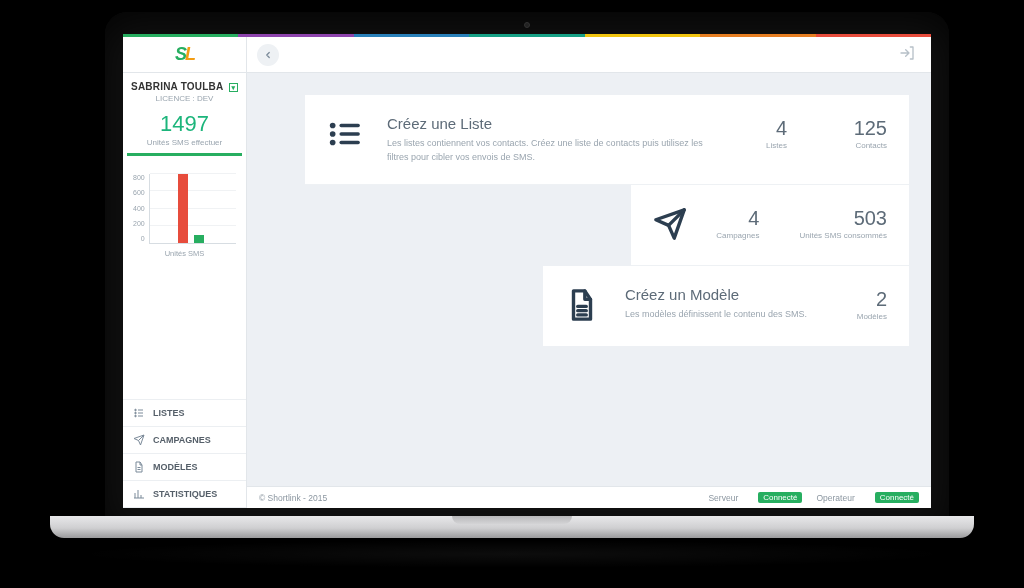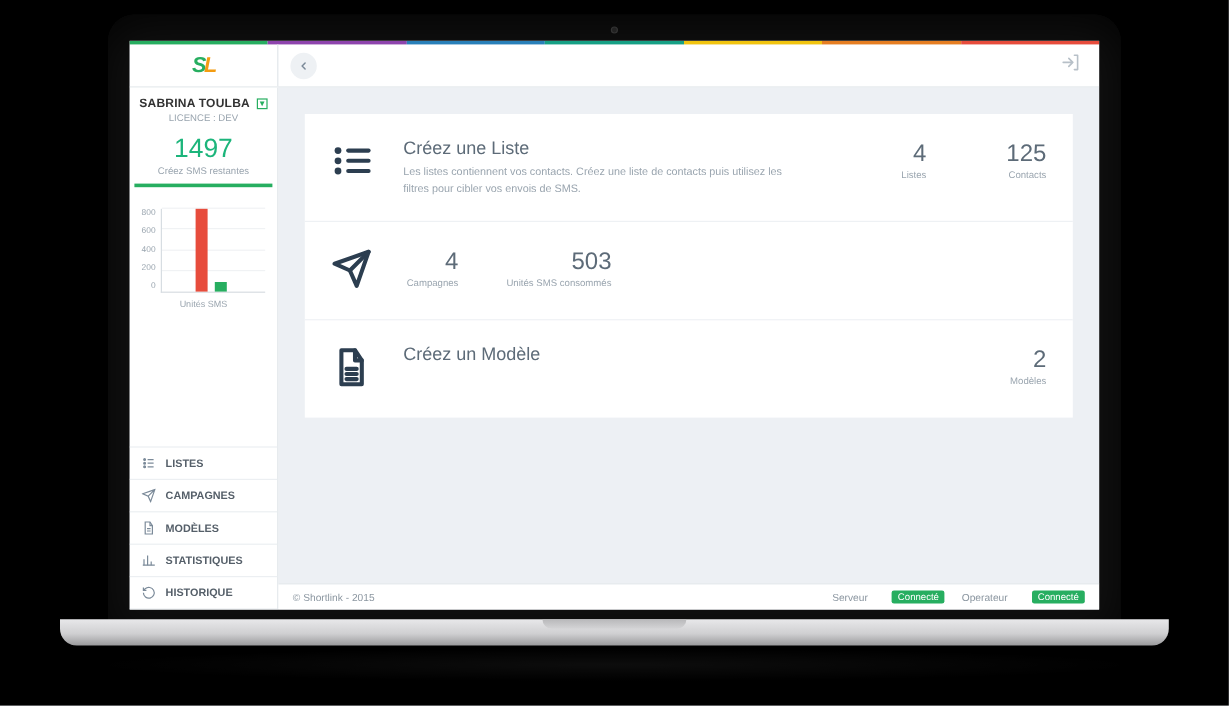"SL" .screen-frame { left: 40px -> 55px }
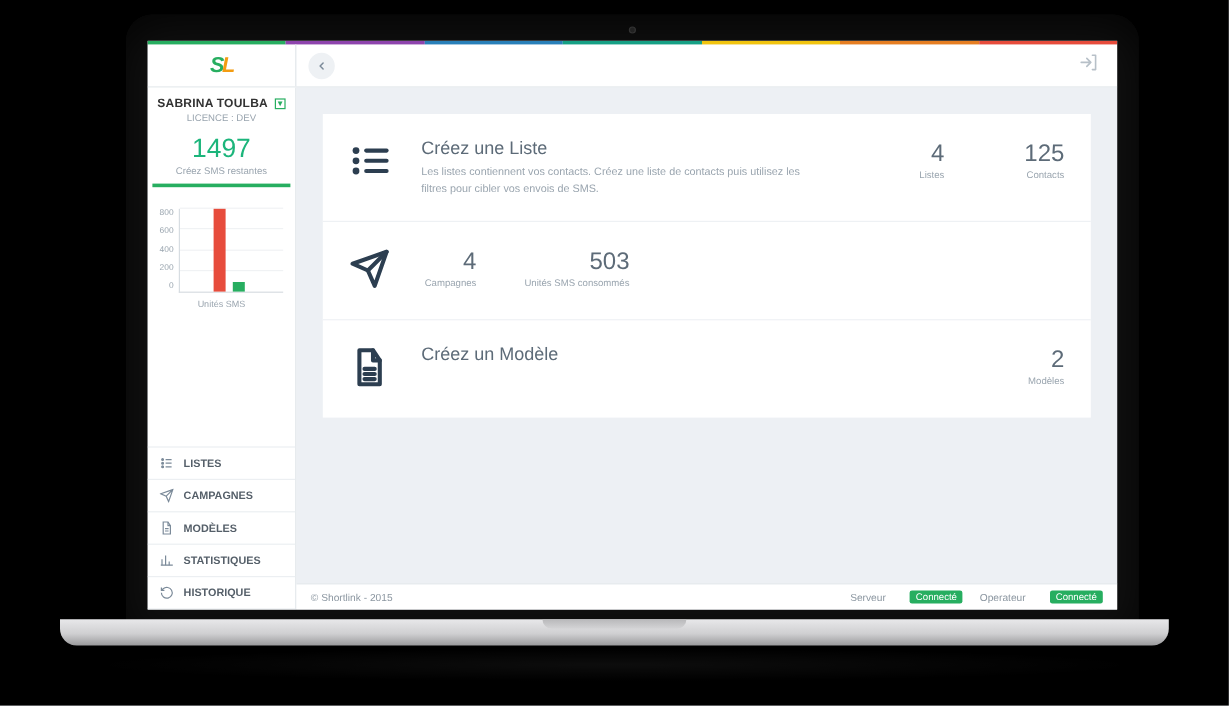"Créez une Liste" .cards { align-items: none -> flex-end }
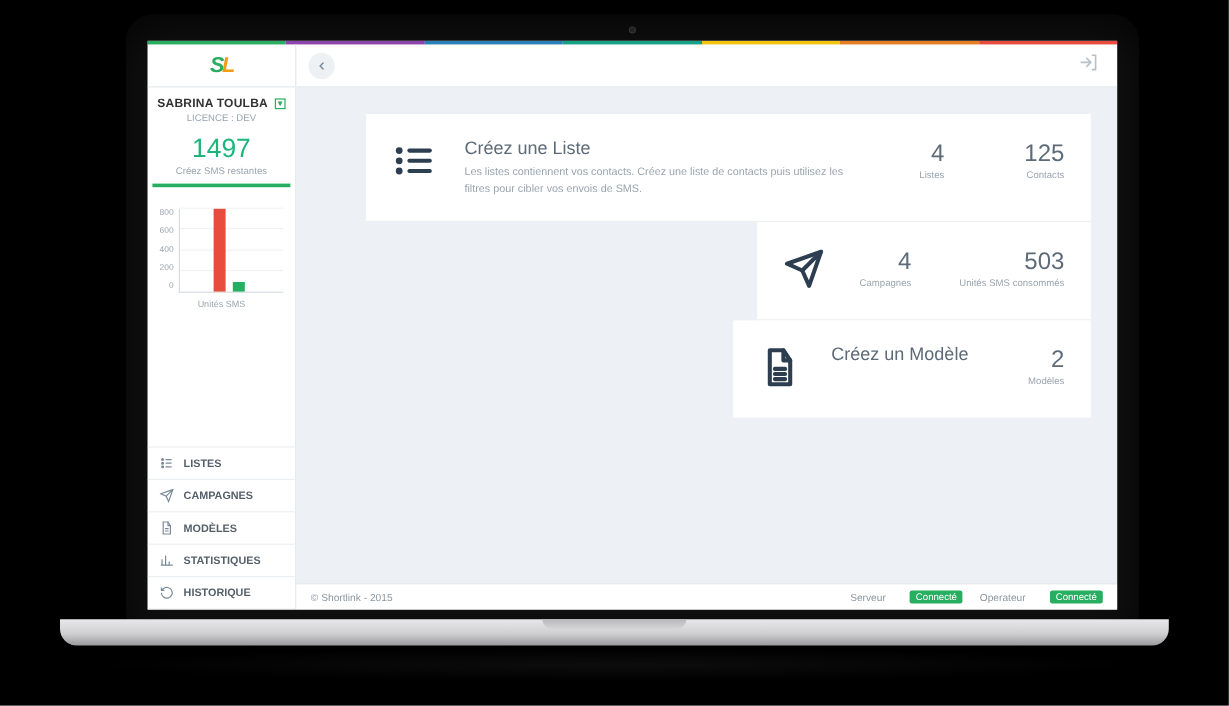"Créez SMS restantes" div.units-label { text: Créez SMS restantes -> Unités SMS effectuer }
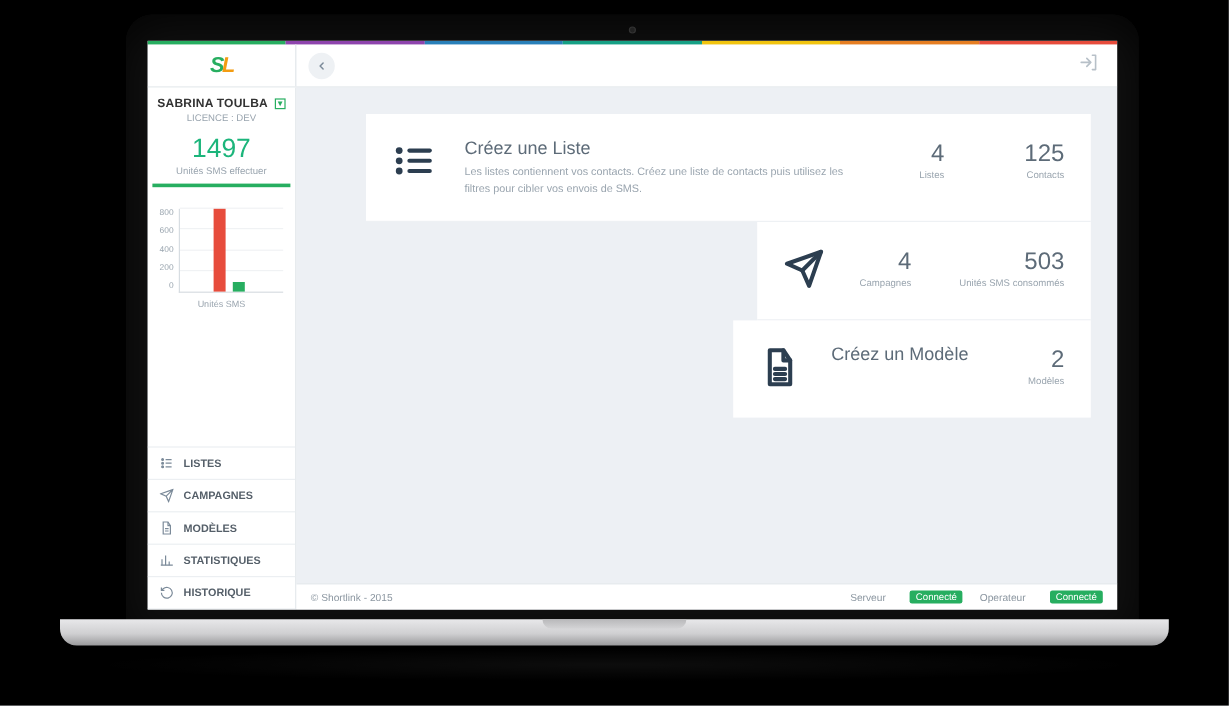"Les modèles définissent le contenu" div.card-desc { html: none -> <div>Les modèles définissent le contenu des SMS.</div> }
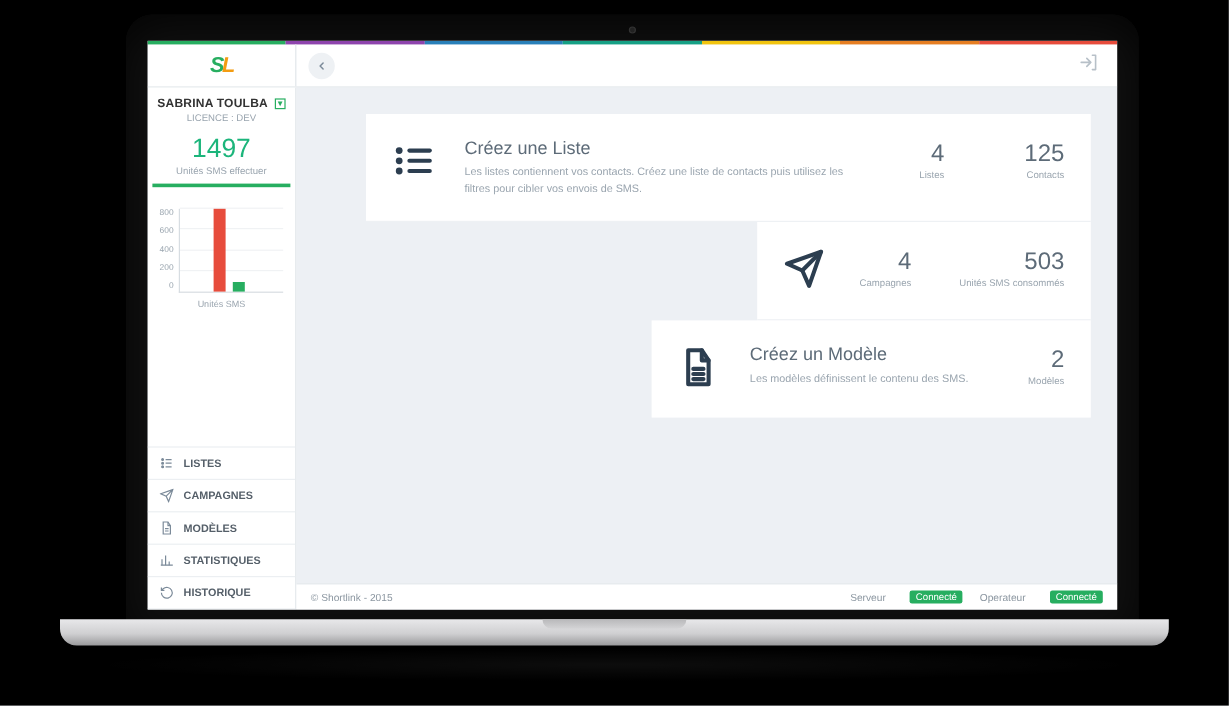"HISTORIQUE" div.nav-item { html: <div> <span> <svg> <path></path> <polyline></polyline> </svg> </span> <span>HISTORIQUE</span> </div> -> none }
